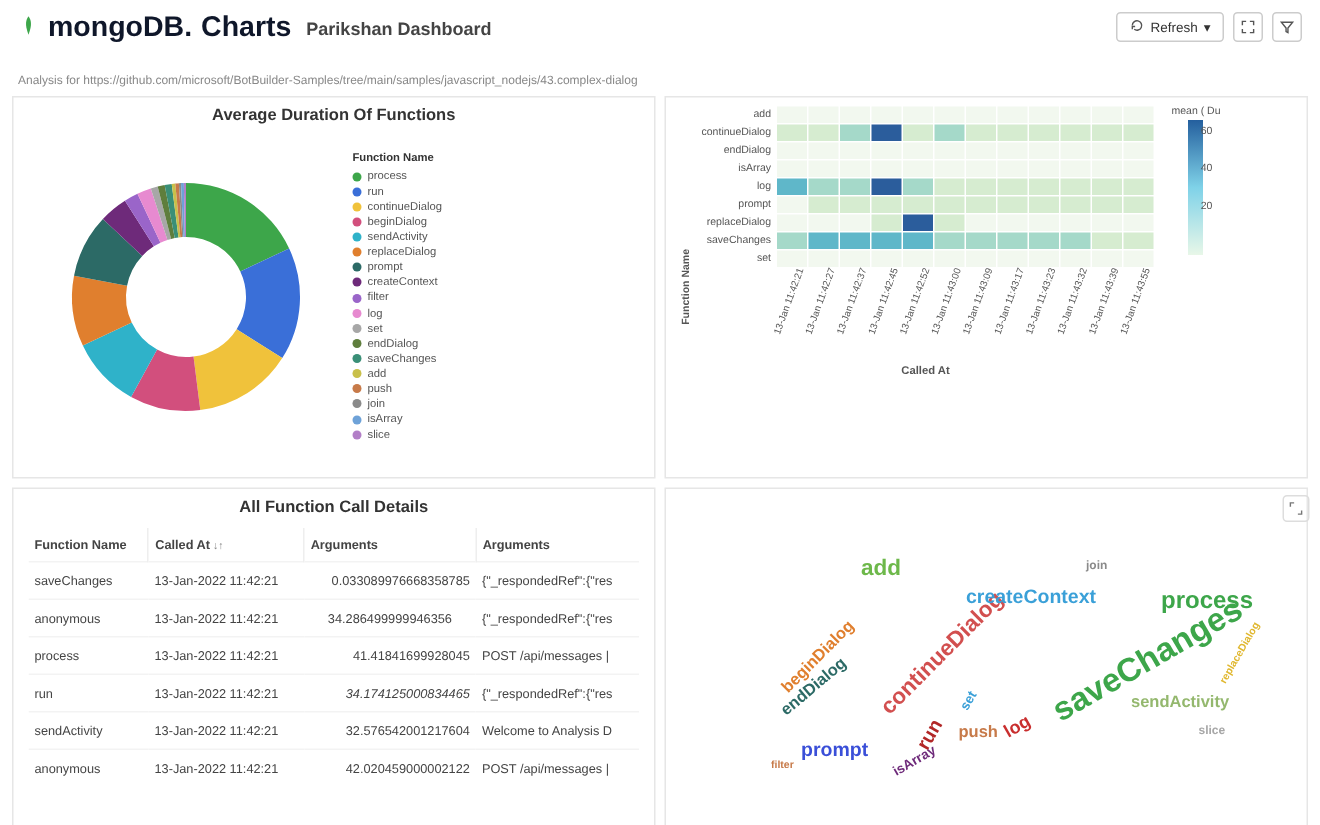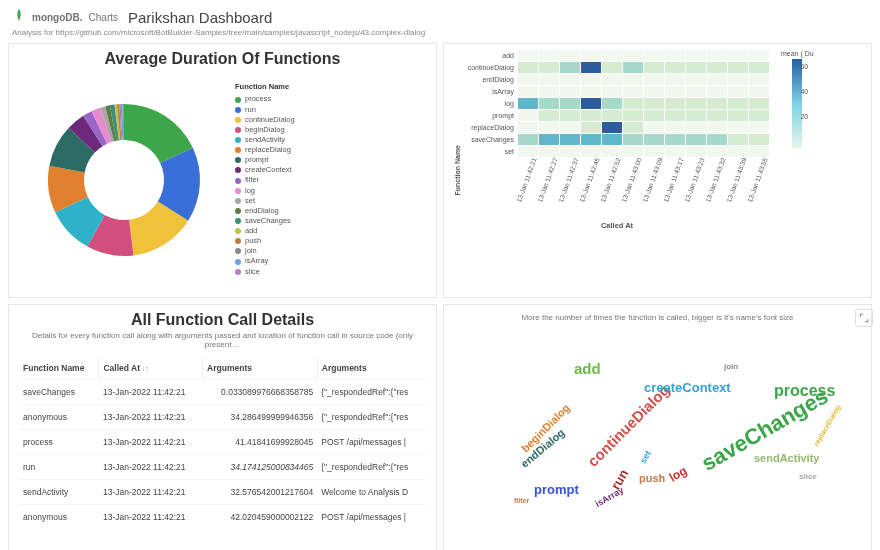"mongoDB." .brand-text { color: #737373 -> #0f172a; font-size: 10px -> 19px }
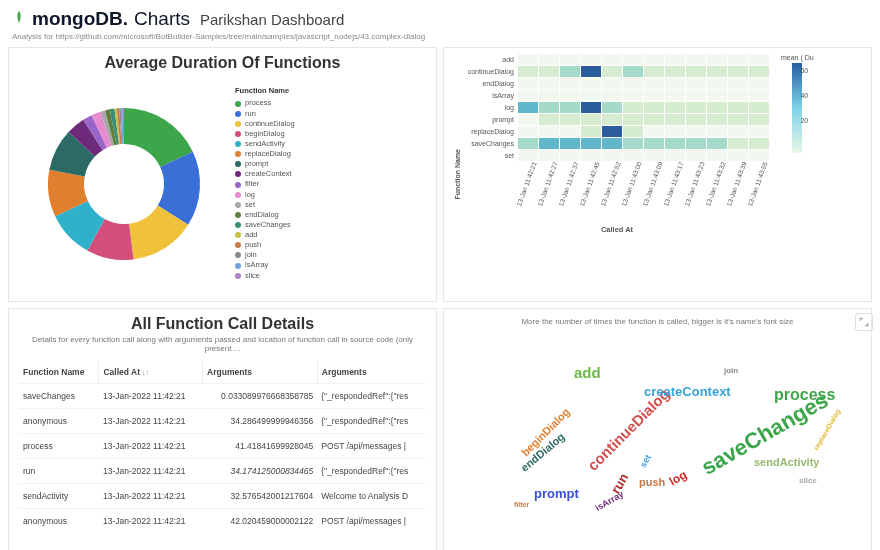"Charts" span.brand-text { font-weight: 400 -> 700 }
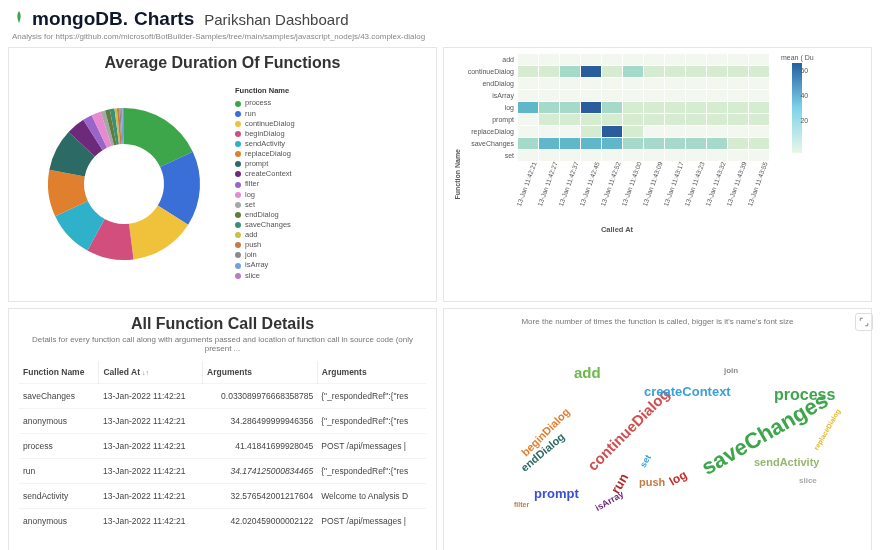"Parikshan Dashboard" .dash-title { font-size: 15px -> 12px; font-weight: 400 -> 700 }
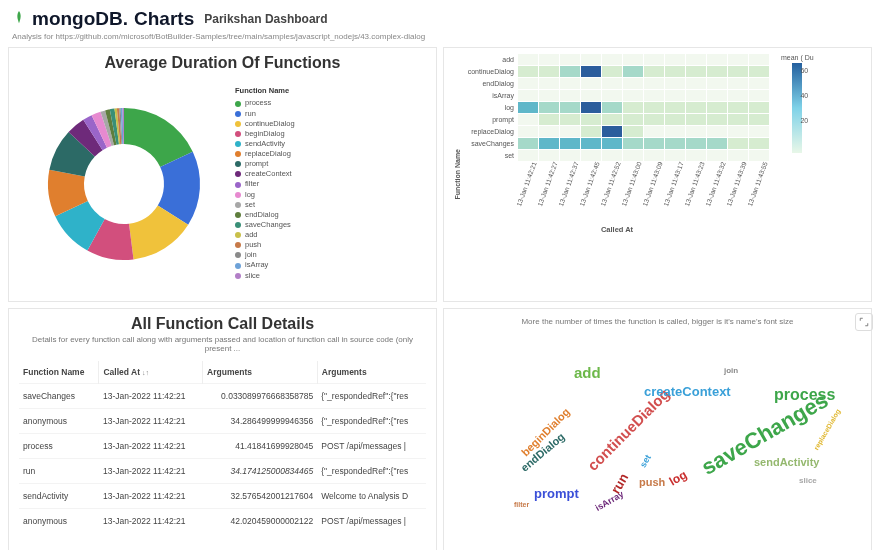"Refresh" div.header-actions { html: none -> <div> <button> <span><svg> <path></path> <path></path> </svg></span> <span>Refresh</span> <span>▾</span> </button> <button> <svg> <path></path> </svg> </button> <button> <svg> <path></path> </svg> </button> </div> }
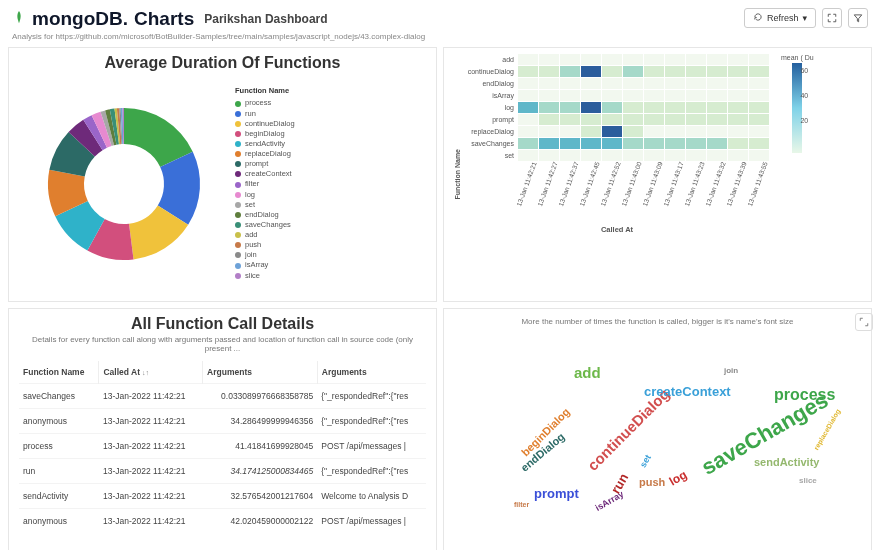"Analysis for" .subtitle { margin-top: 2px -> 19px }
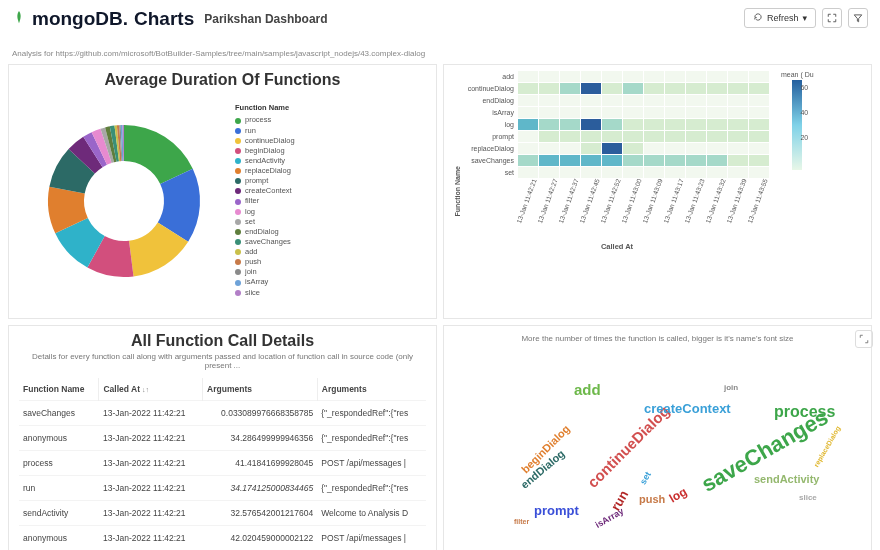"Average Duration Of Functions" .card-title { font-size: 16px -> 11px }
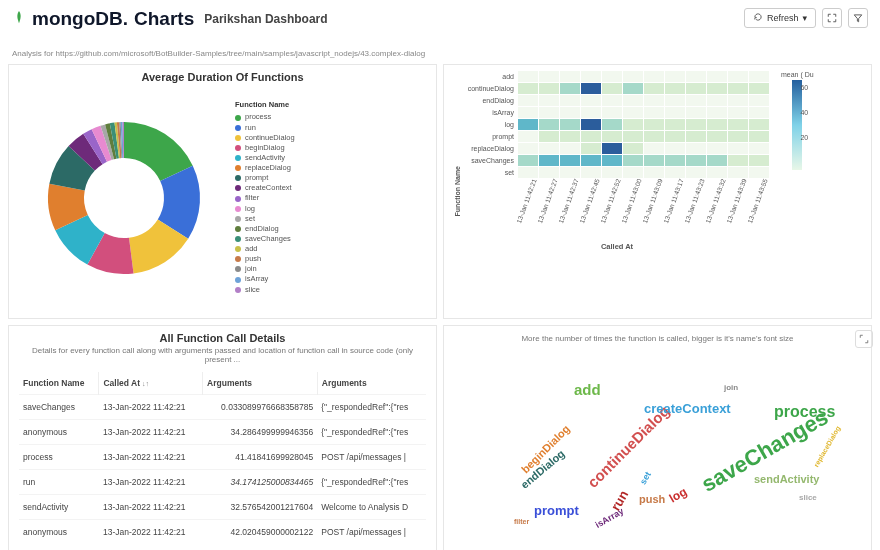"More the number of times" div.card-sub { html: <div>More the number of times the function is called, bigger is it's name's font size</div> -> none }
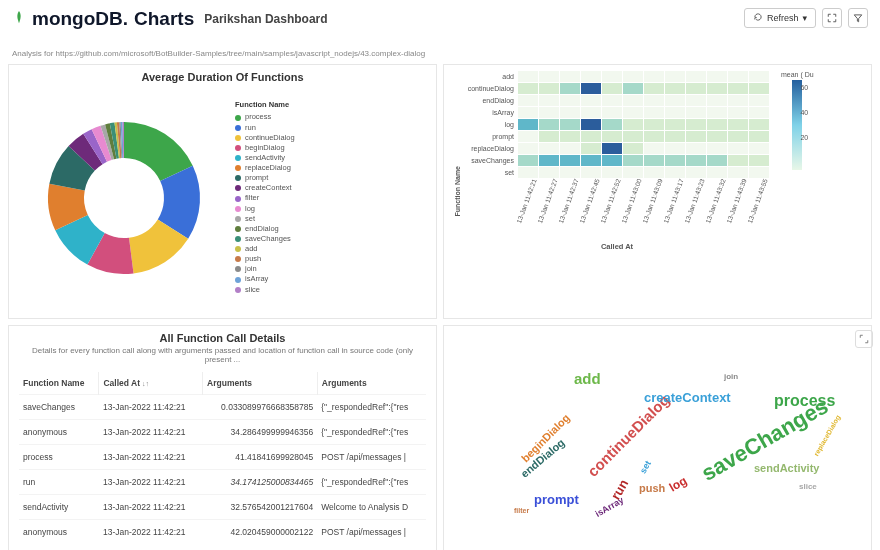"Details for every function call" div.card-sub { html: <div>Details for every function call along with arguments passed and location of function call in source code (only present ...</div> -> none }
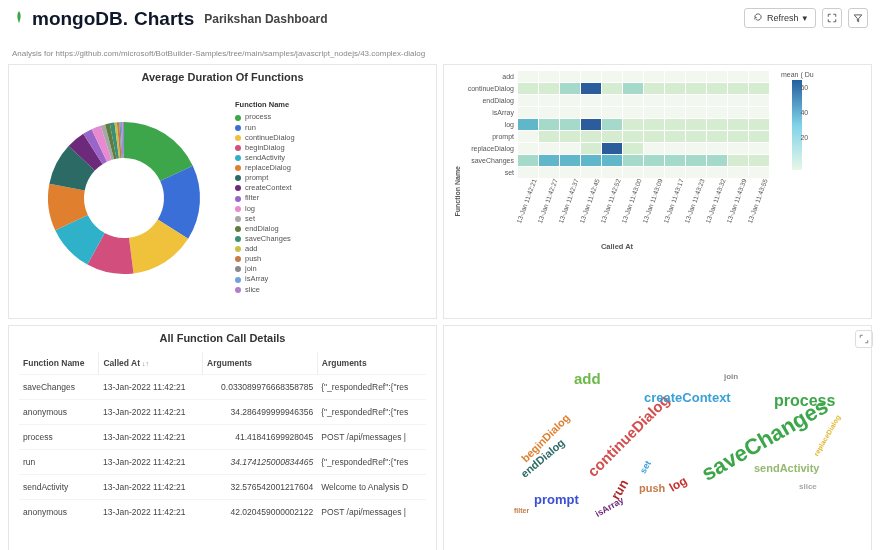"34.286499999946356" td { text-align: right -> center }
